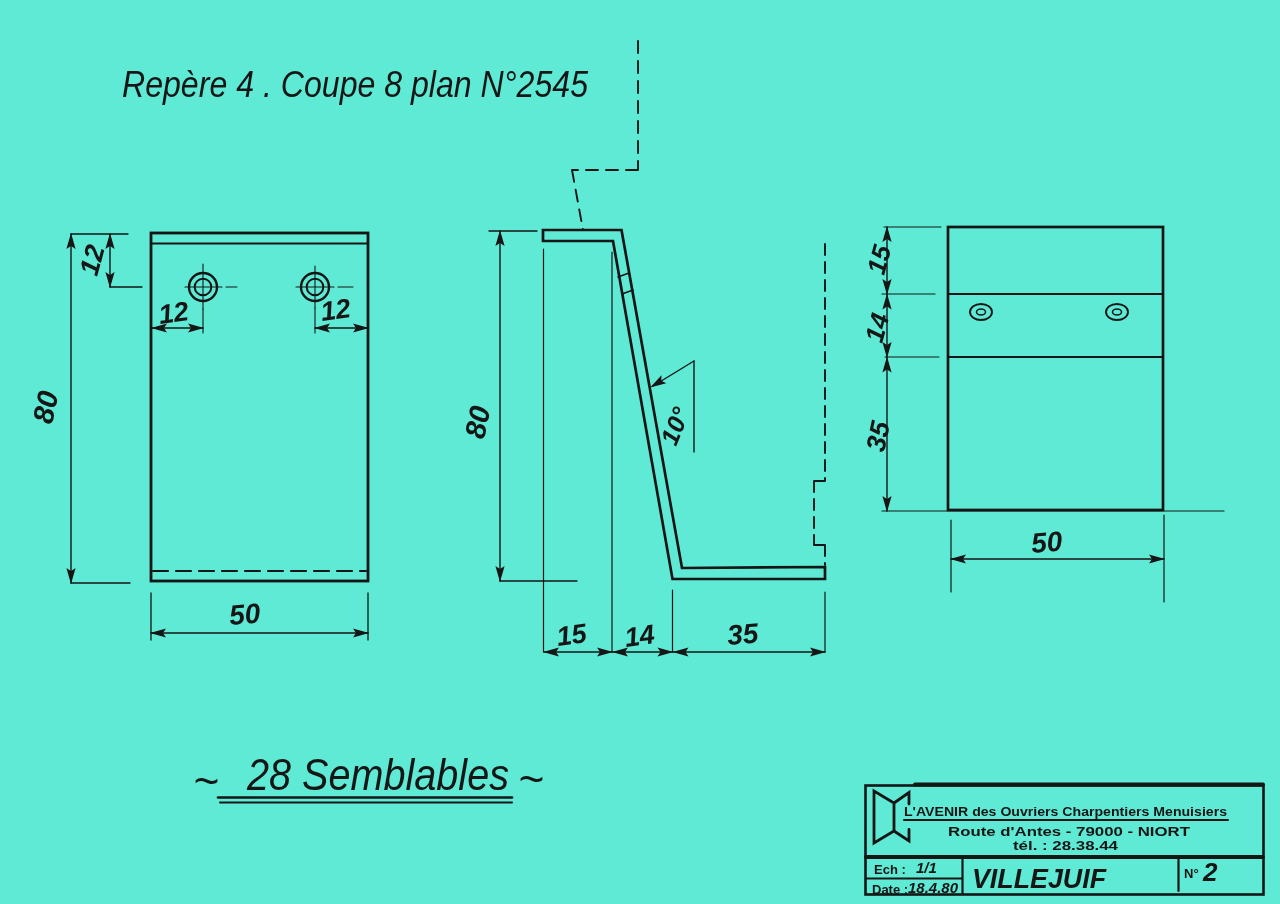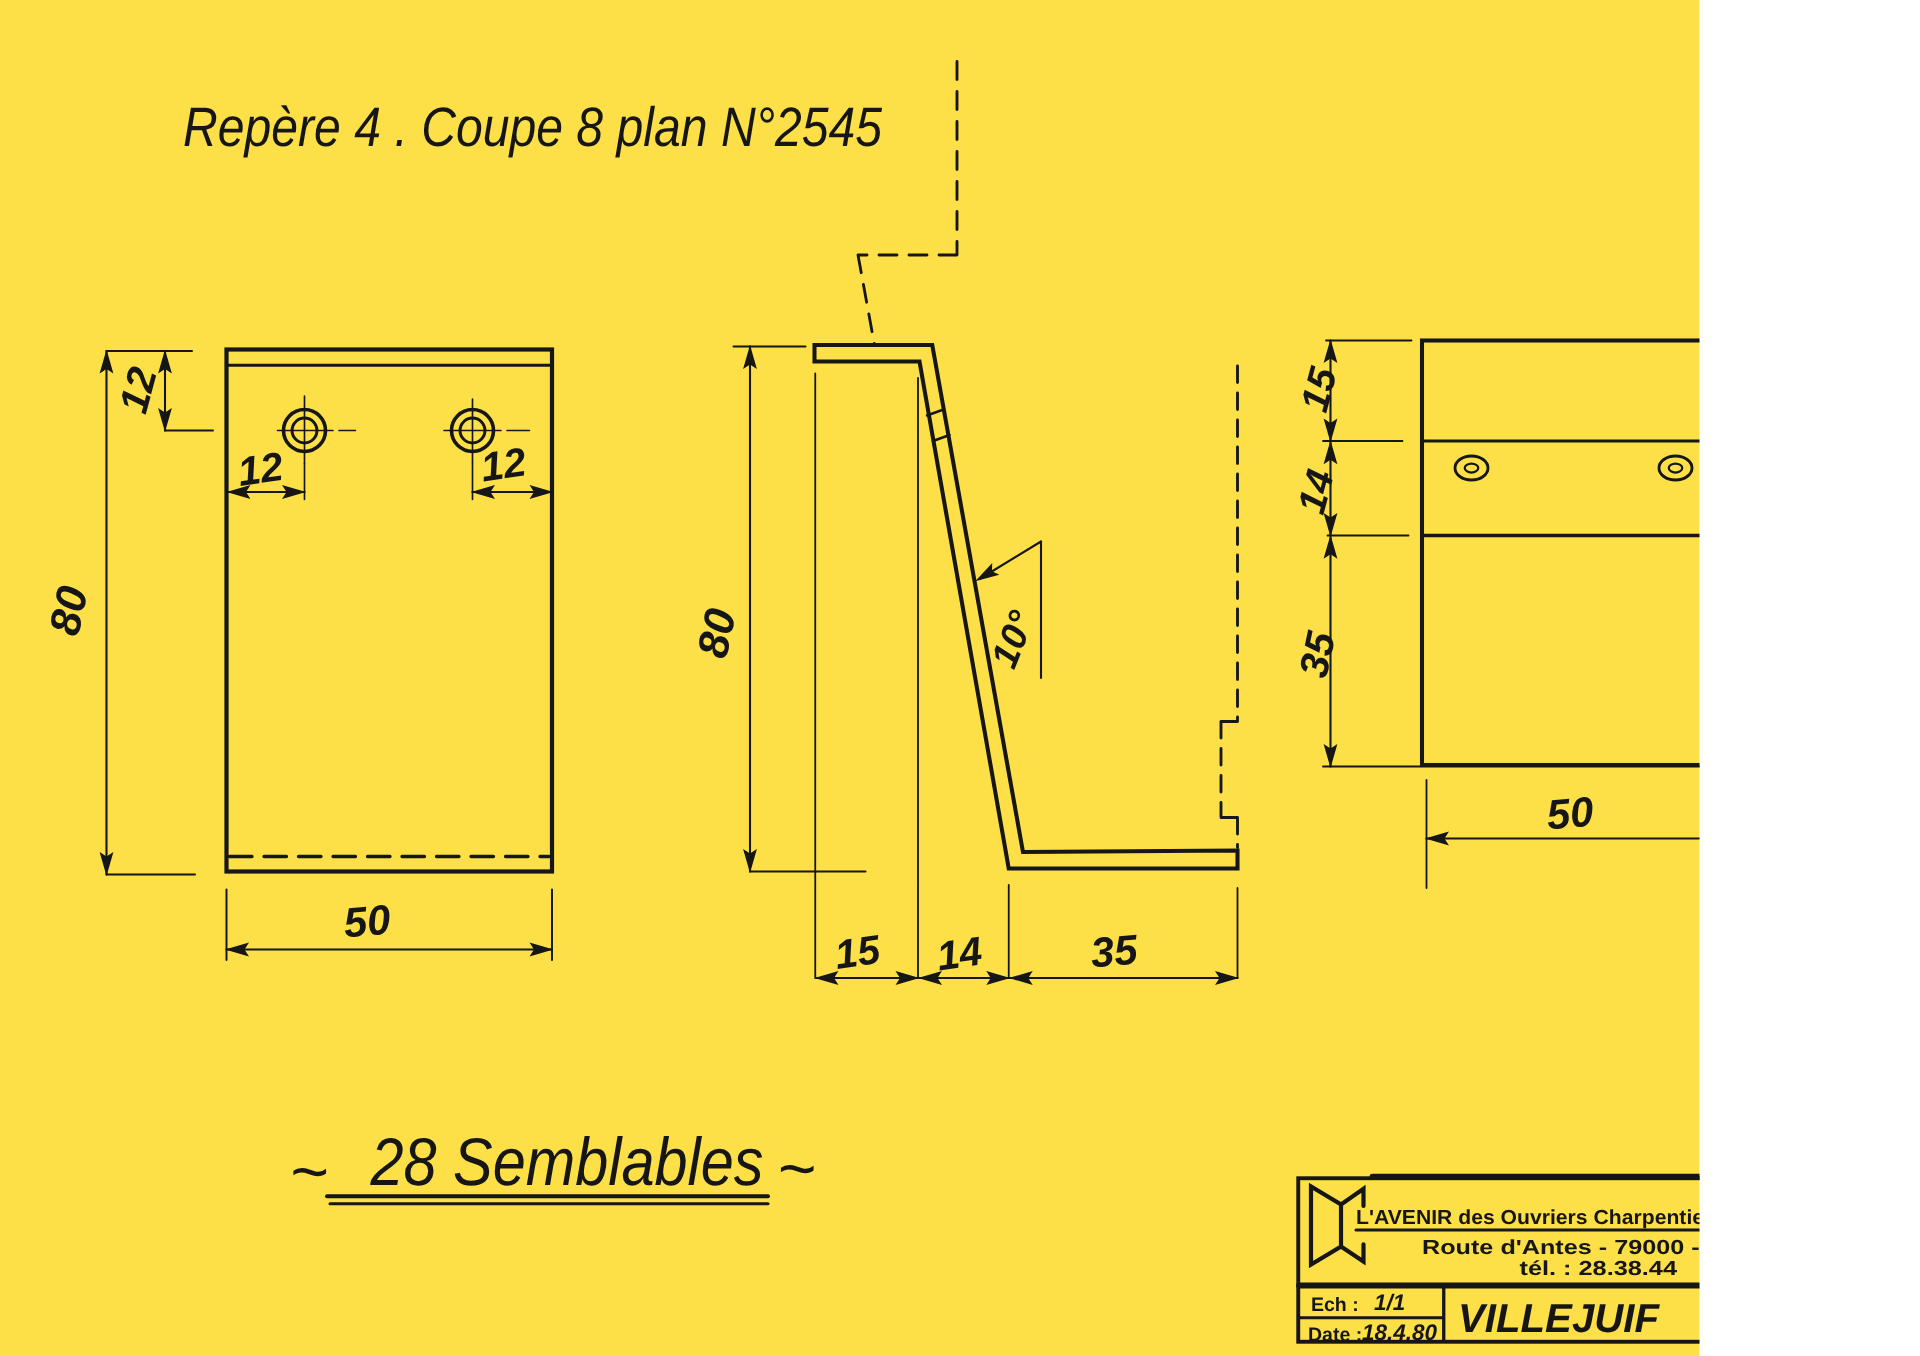"Repère 4 . Coupe 8" .page { background: #fde047 -> #5eead4; width: 1133px -> 1280px }
